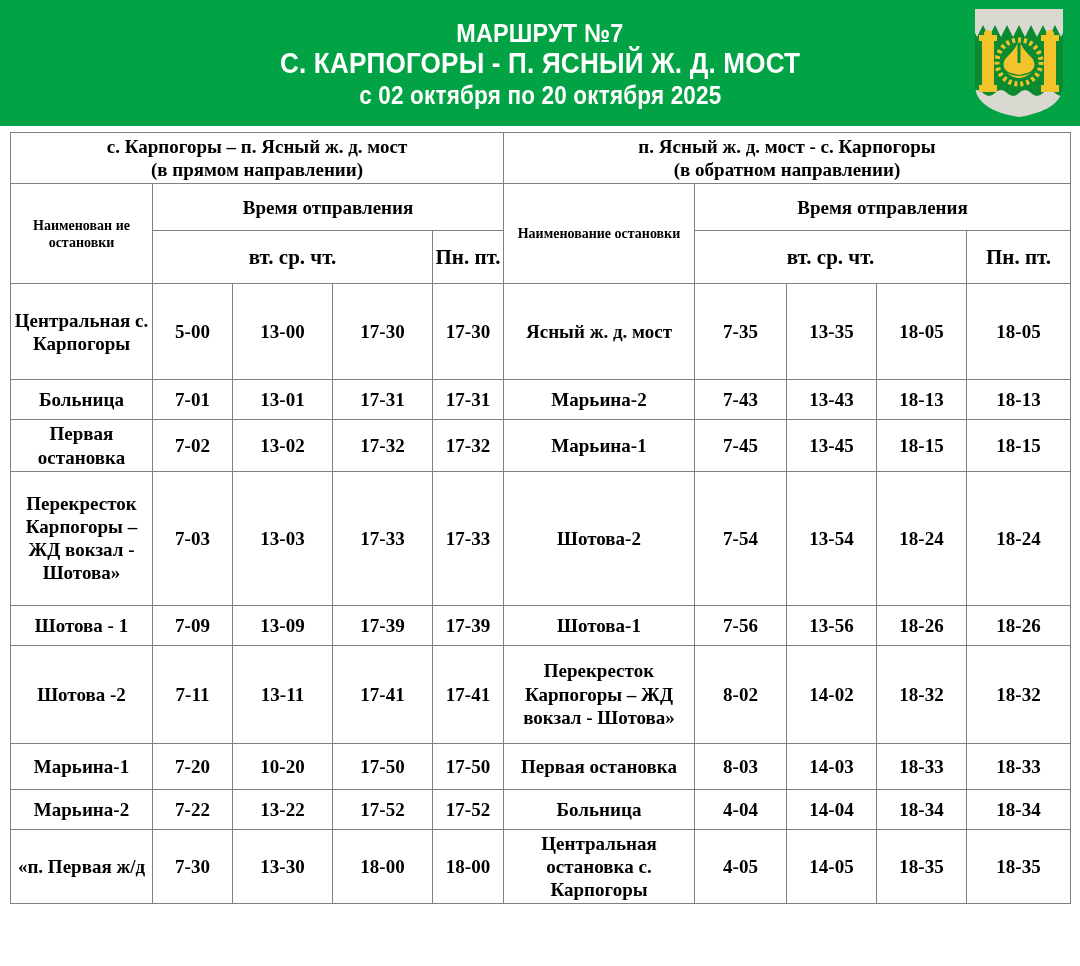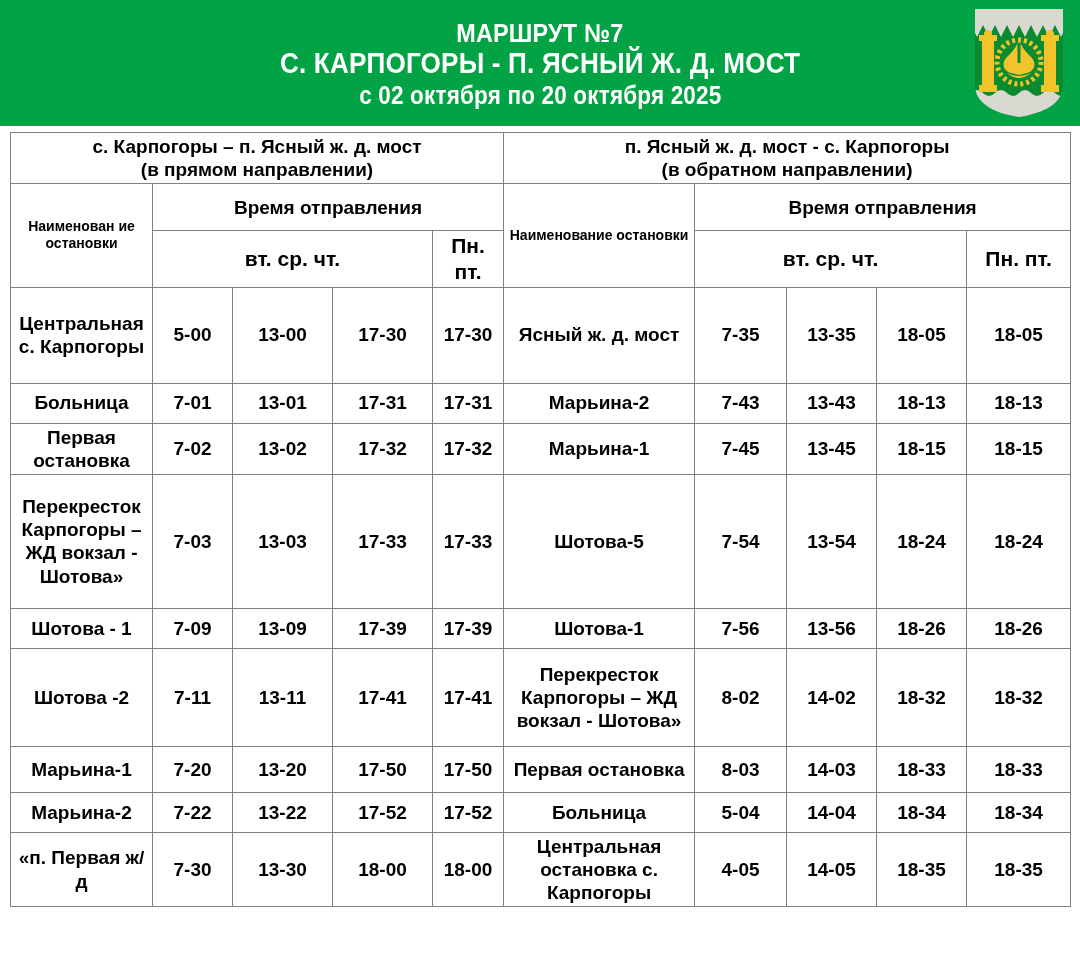"с. Карпогоры – п. Ясный" table.sched { font-family: Liberation Sans, sans-serif -> Liberation Serif, serif }
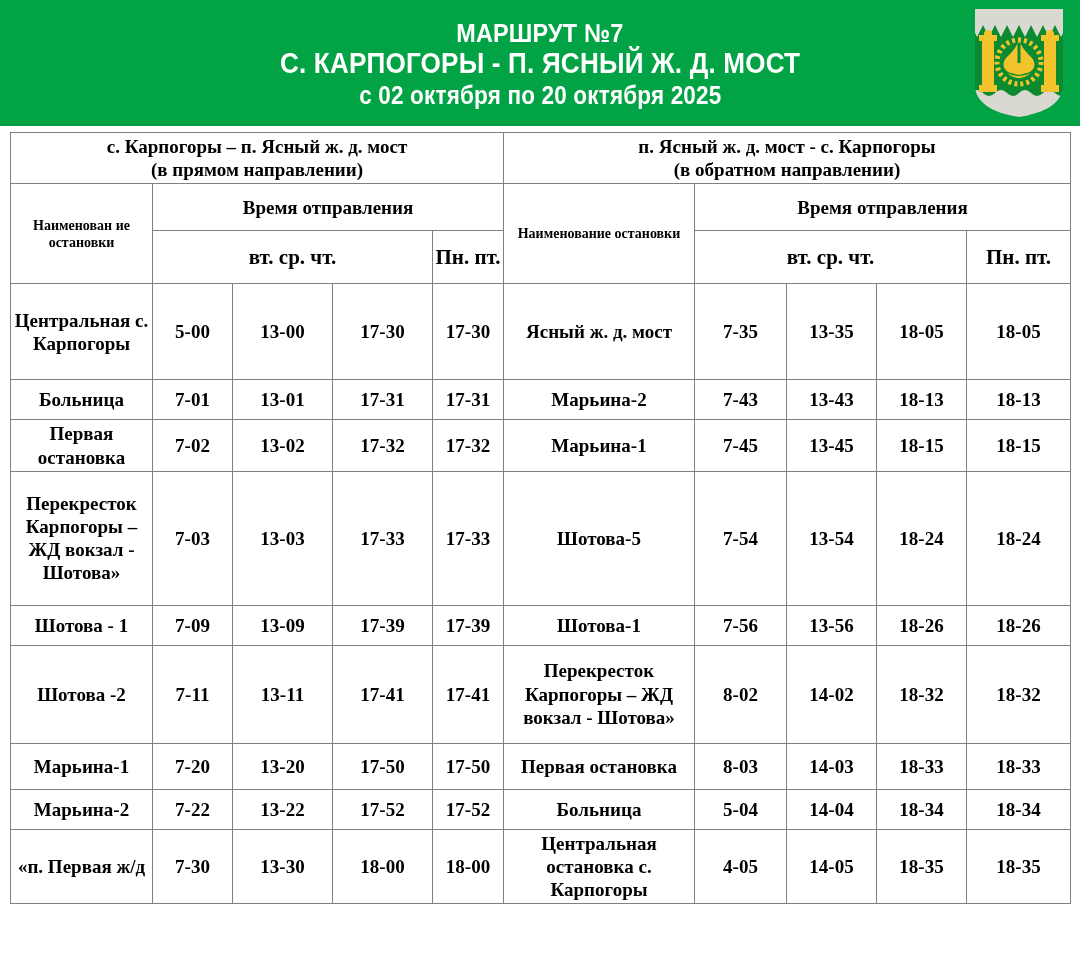"Шотова-5" td.stop-name { text: Шотова-5 -> Шотова-2 }
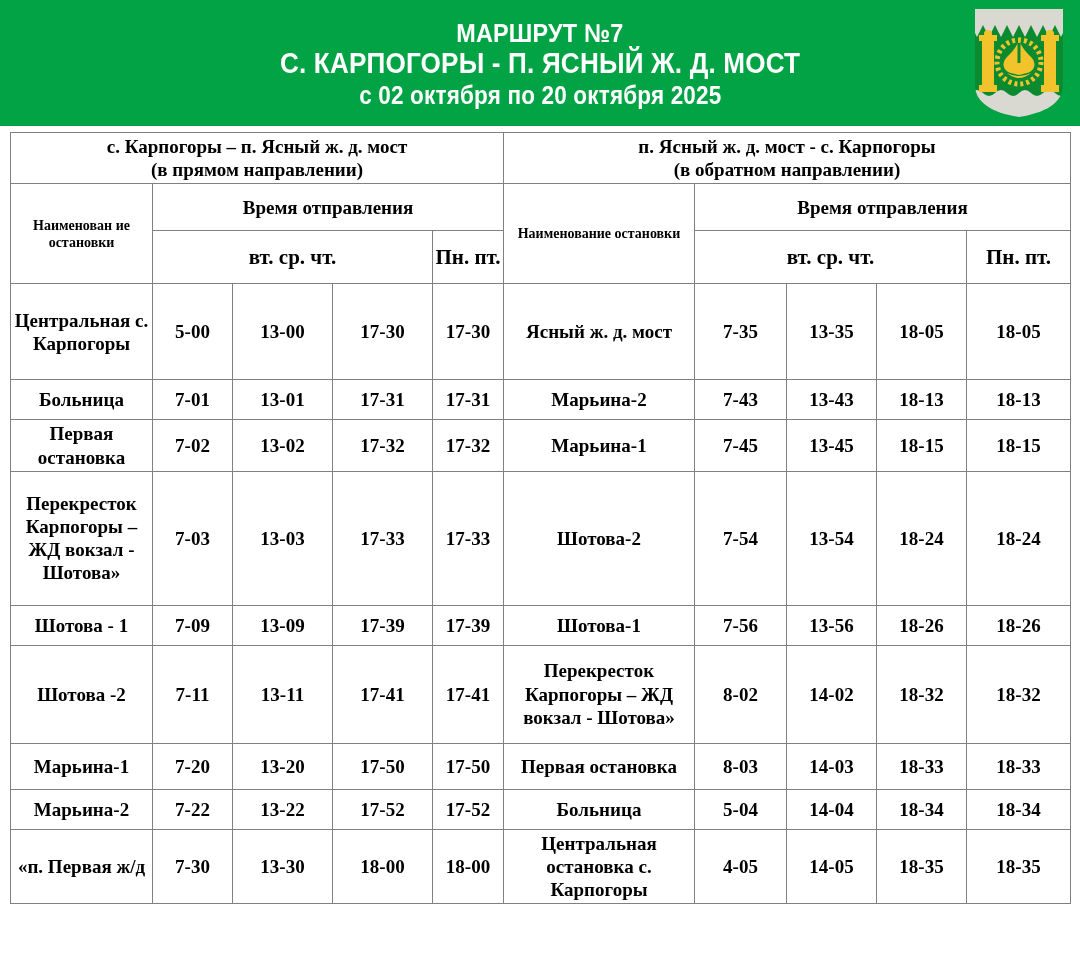"13-20" td.time-cell { text: 13-20 -> 10-20 }
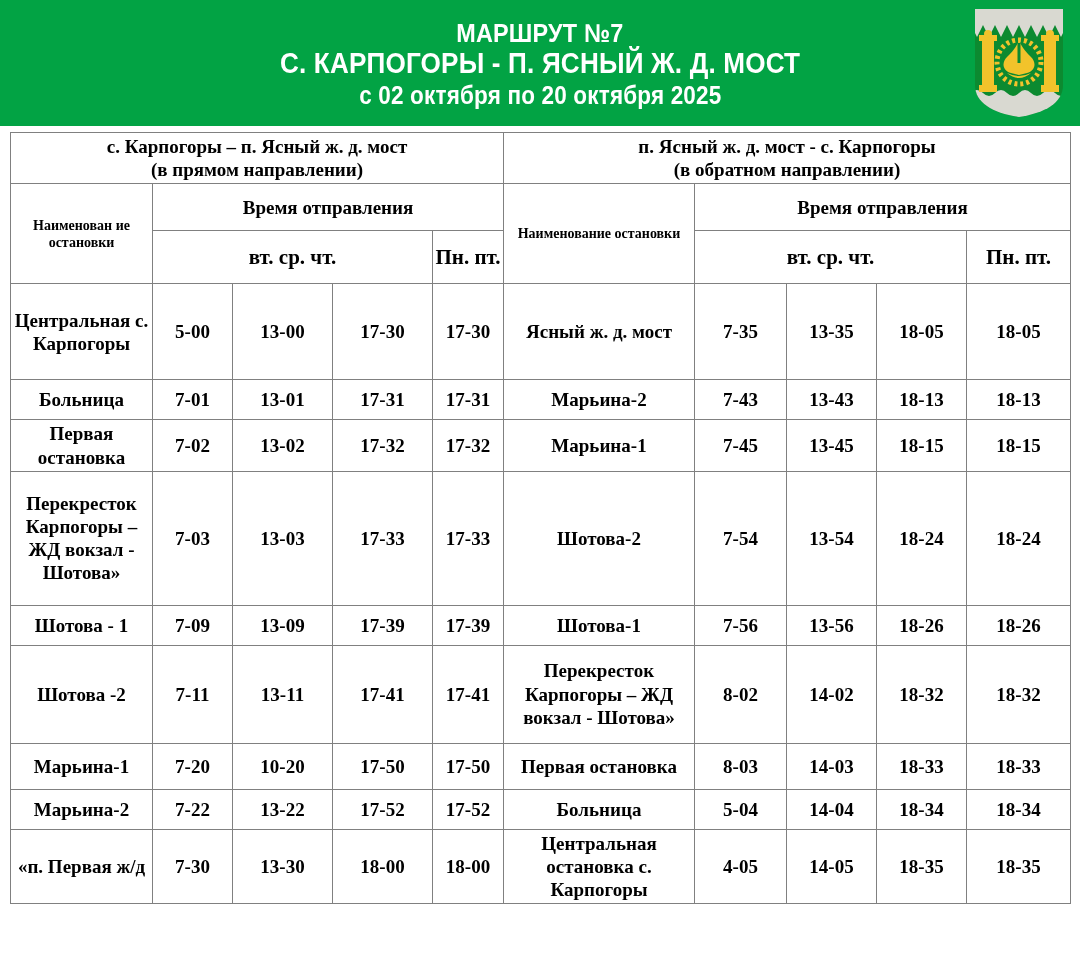"5-04" td.time-cell { text: 5-04 -> 4-04 }
